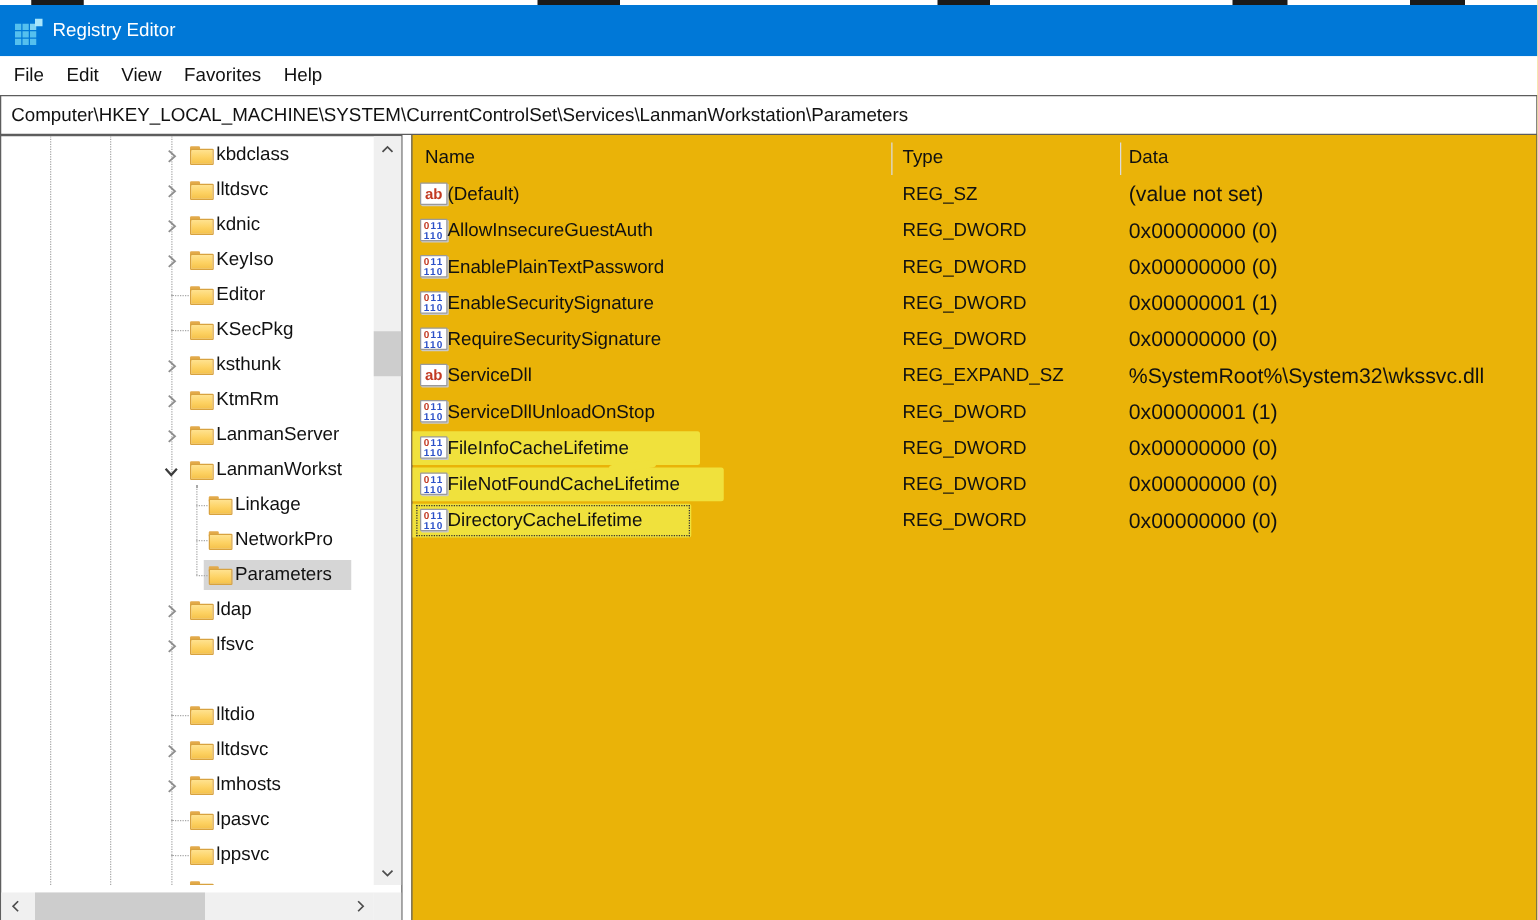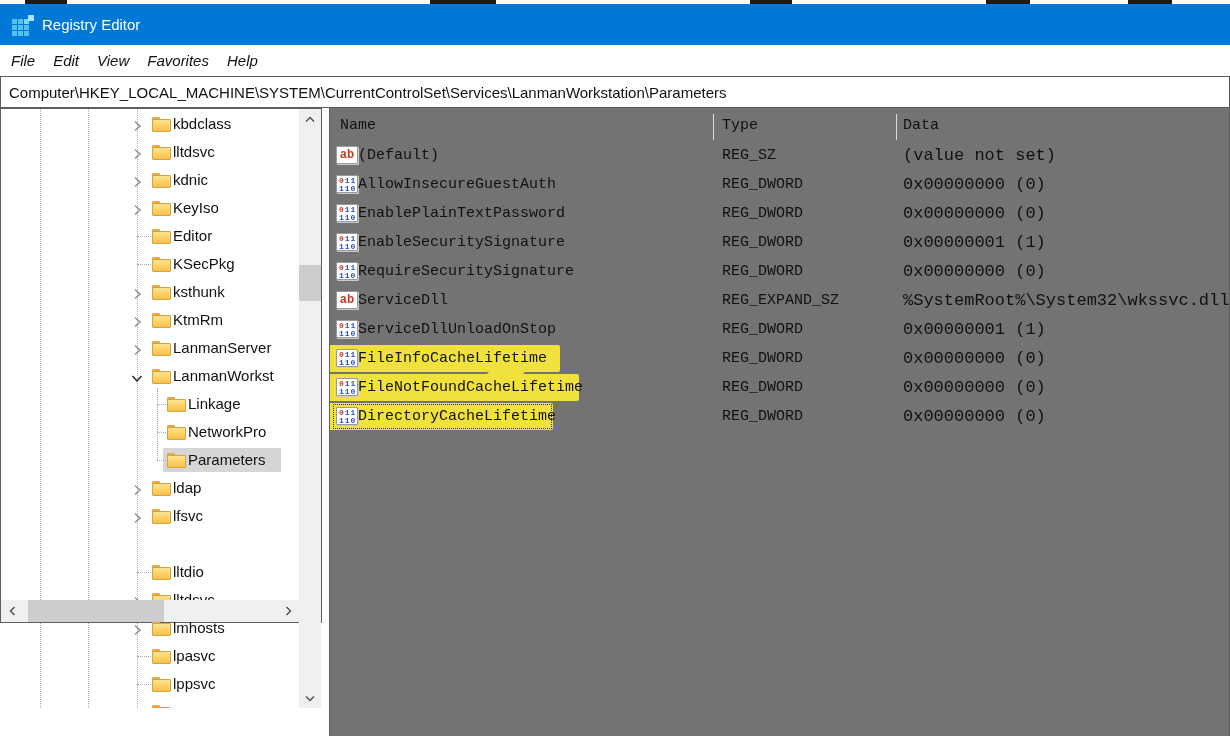"File" .menubar { font-style: italic -> none }
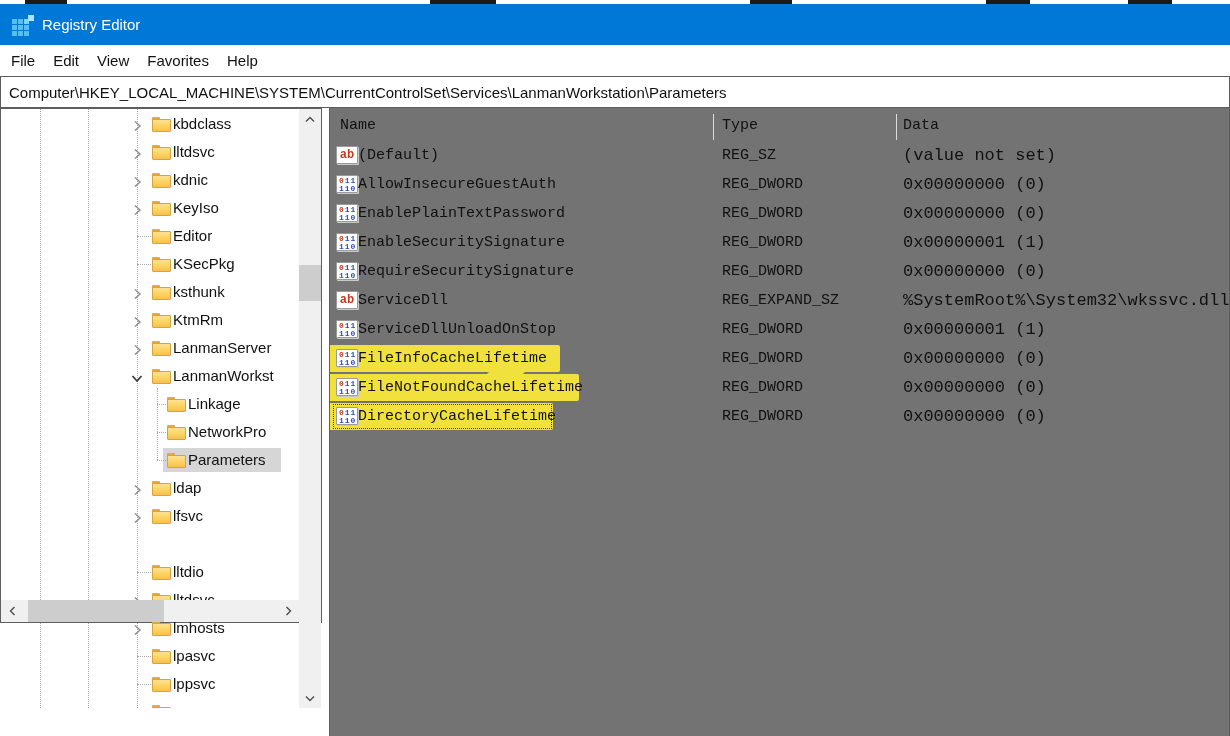"kbdclass" .tree-pane { height: 515px -> 629px }
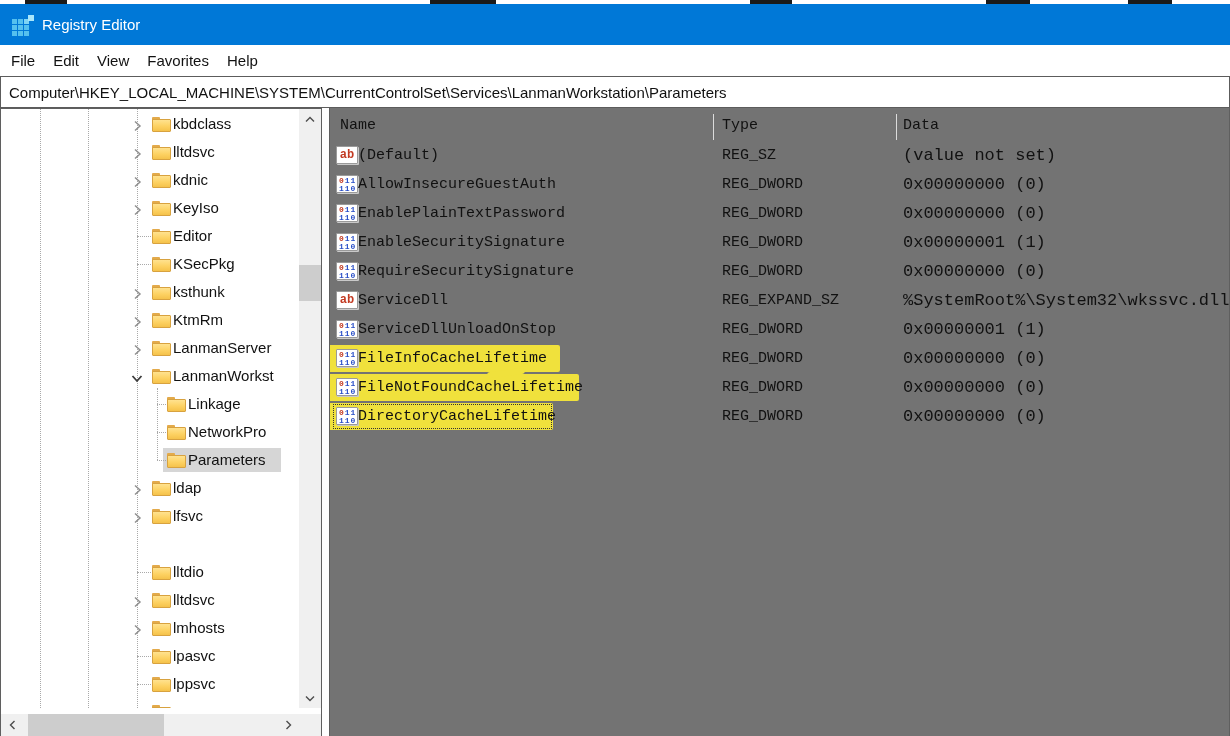"Name" .list-pane { background: #737373 -> #eab308; font-family: Liberation Mono, monospace -> none }
